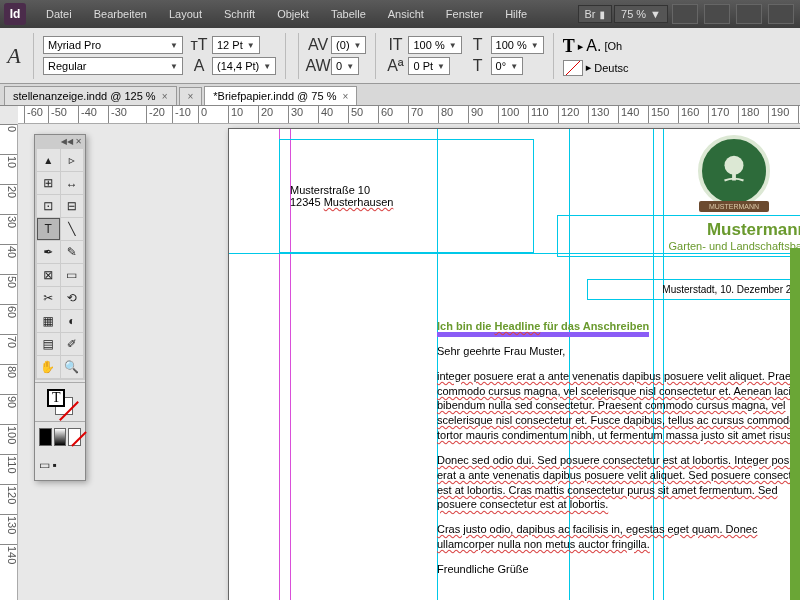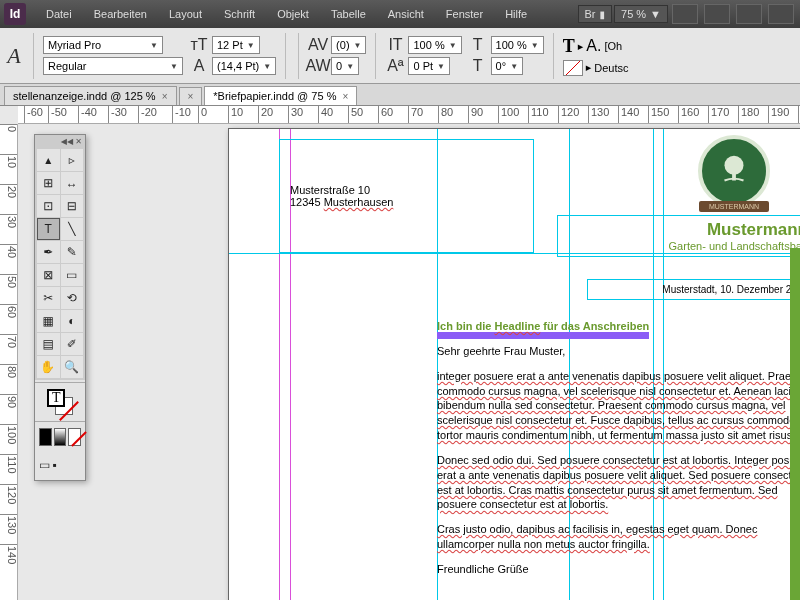"Myriad Pro" div.dropdown { width: 120px -> 140px }
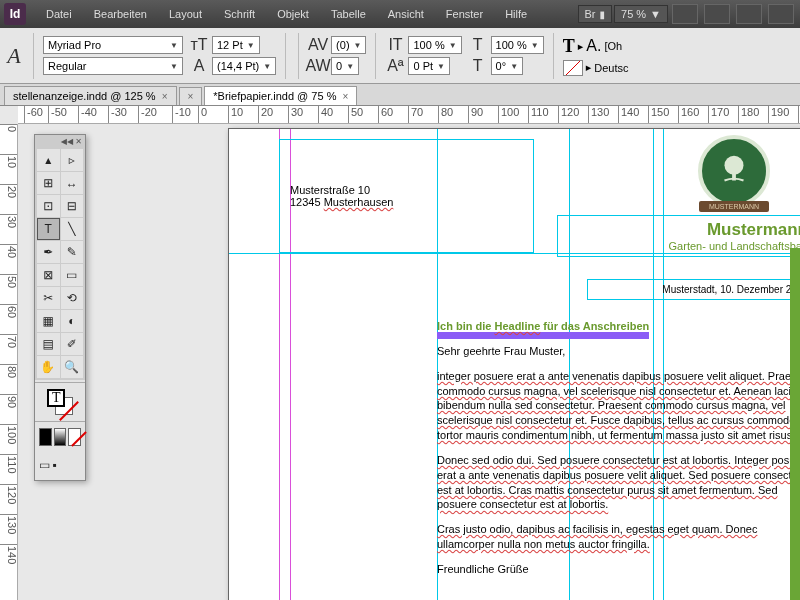"-20" div.tick { left: 120px -> 128px }
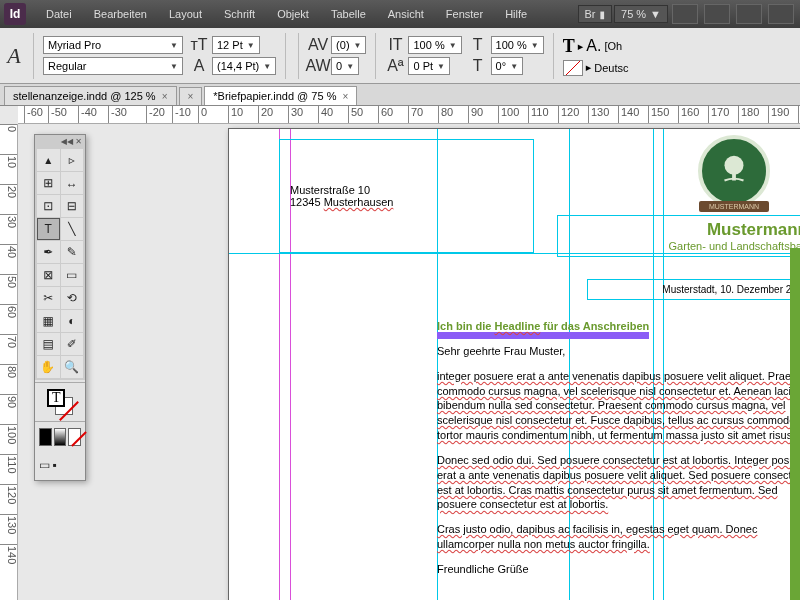"Ich bin die Headline für" .body-frame .headline { border-bottom: 7px solid #8b5cf6 -> 5px solid #8b5cf6 }
